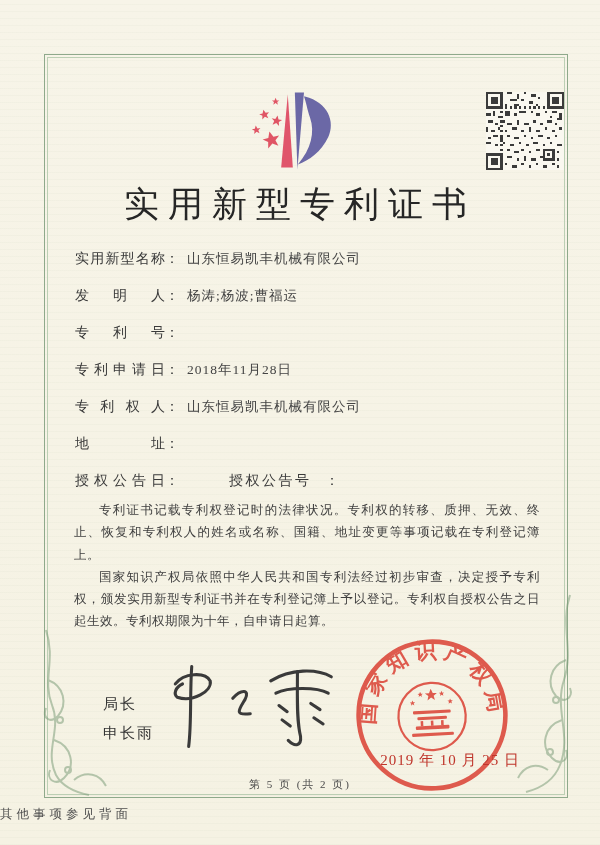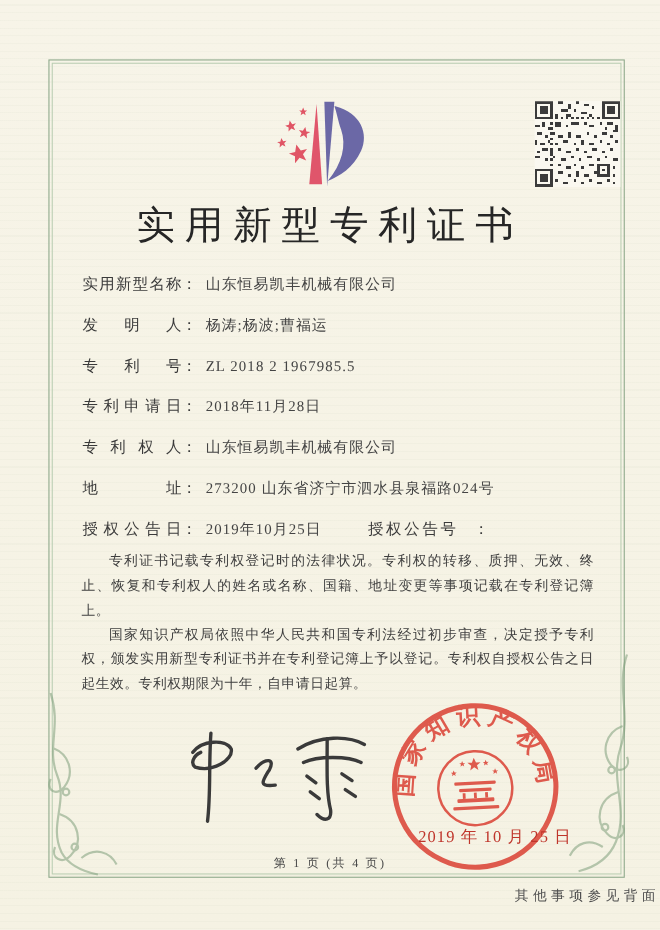"ZL 2018 2 1967985.5" span.fvalue { html: <span>ZL 2018 2 1967985.5</span> -> none }
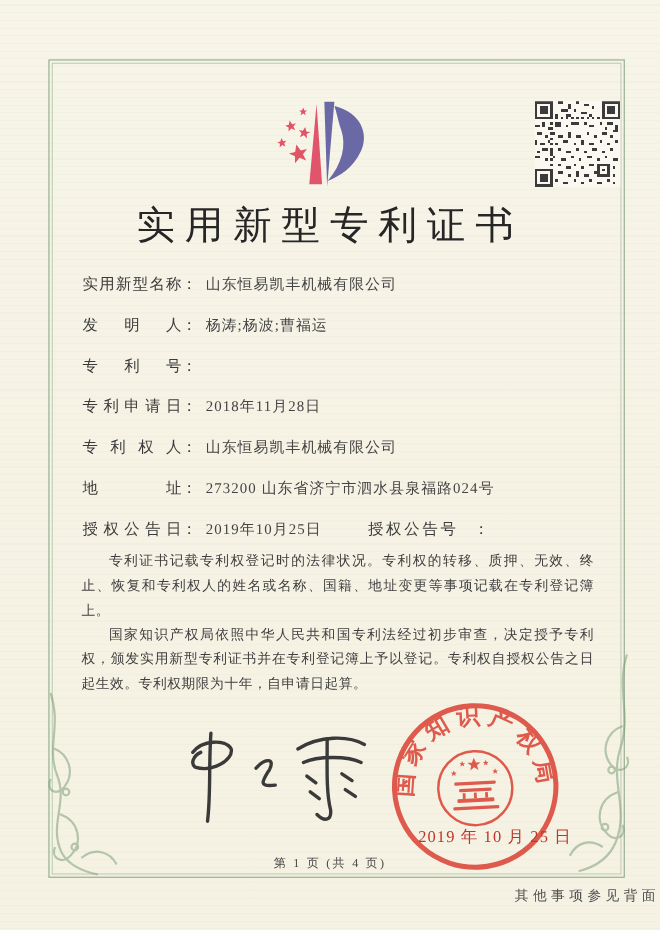"273200 山东省济宁市泗水县泉福路024号" span.fvalue { html: <span>273200 山东省济宁市泗水县泉福路024号</span> -> none }
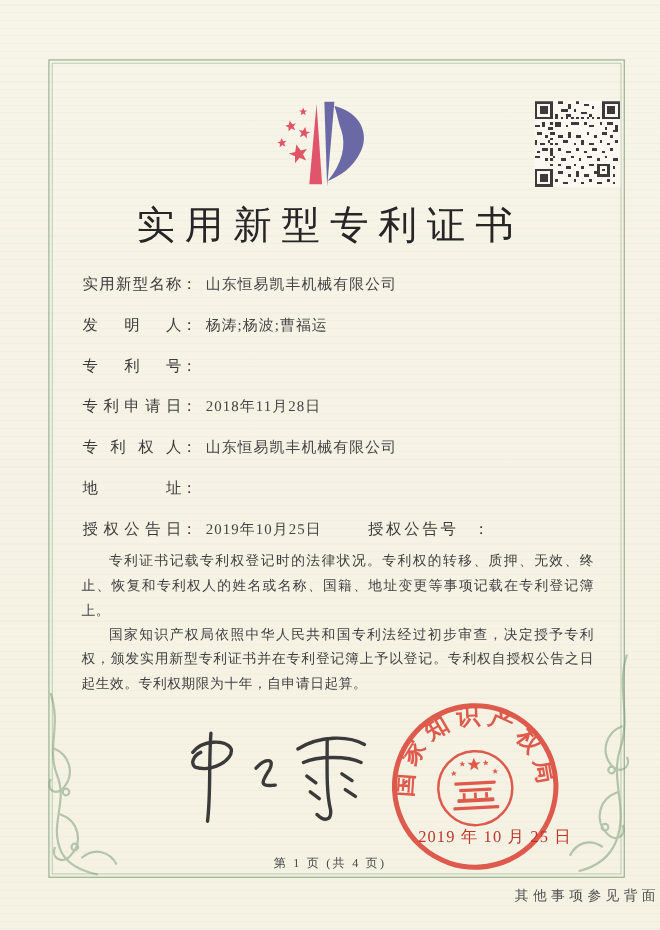"2019年10月25日" span.fvalue { html: <span>2019年10月25日</span> -> none }
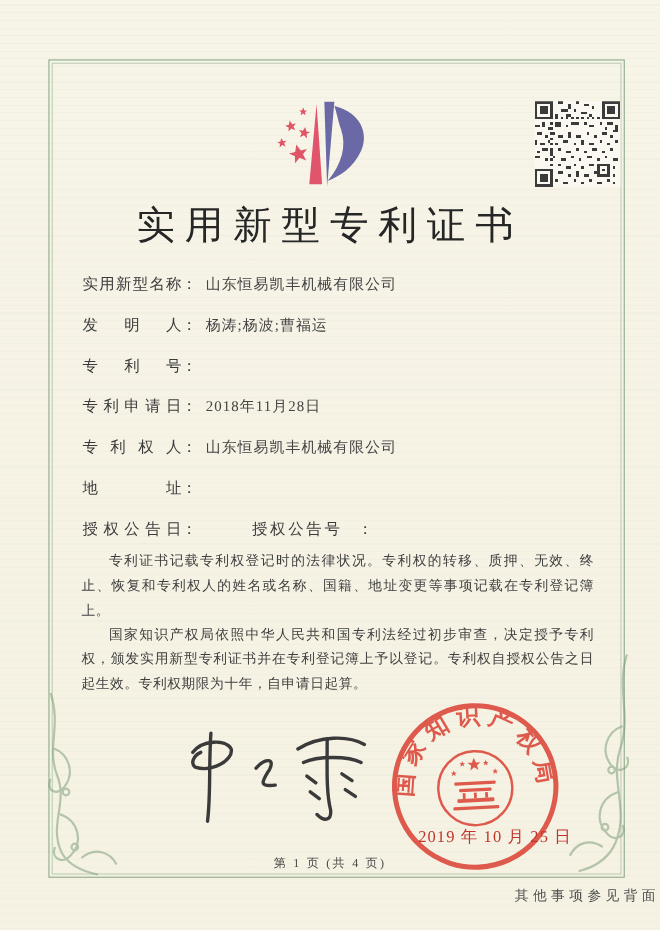"局长" div.signoff { html: none -> <div> <div>局长</div> <div>申长雨</div> </div> }
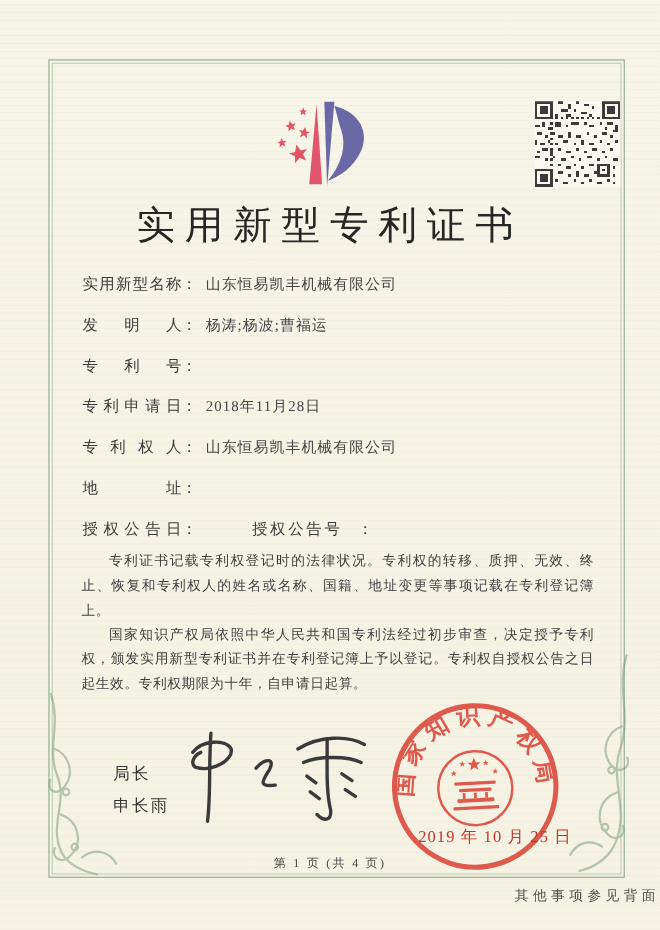"第 1 页 (共 4" div.page-info { text: 1 页 (共 4 -> 5 页 (共 2 }
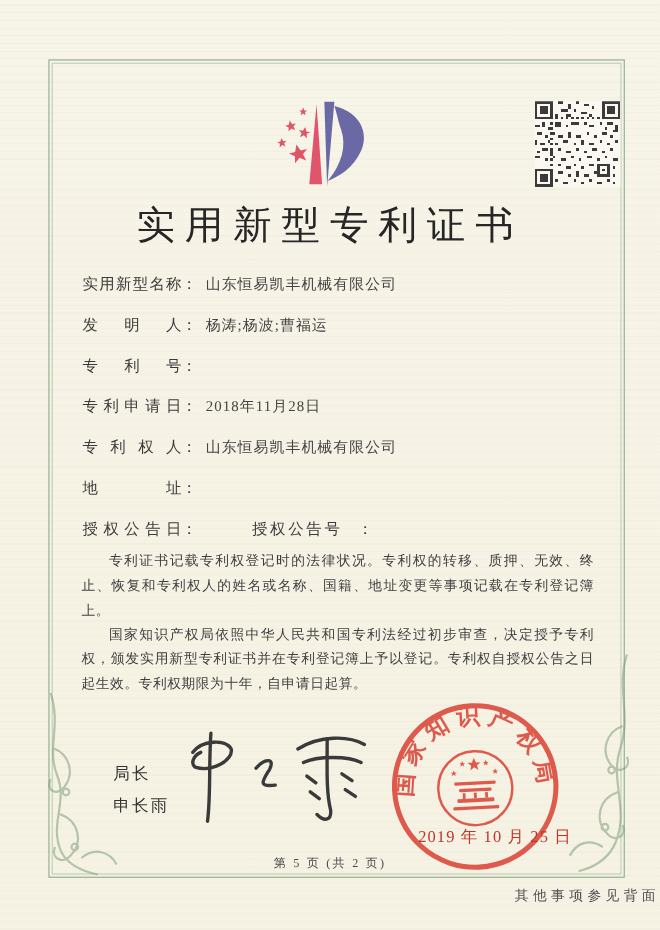"其他事项参见背面" .back-note { text-align: right -> left }
